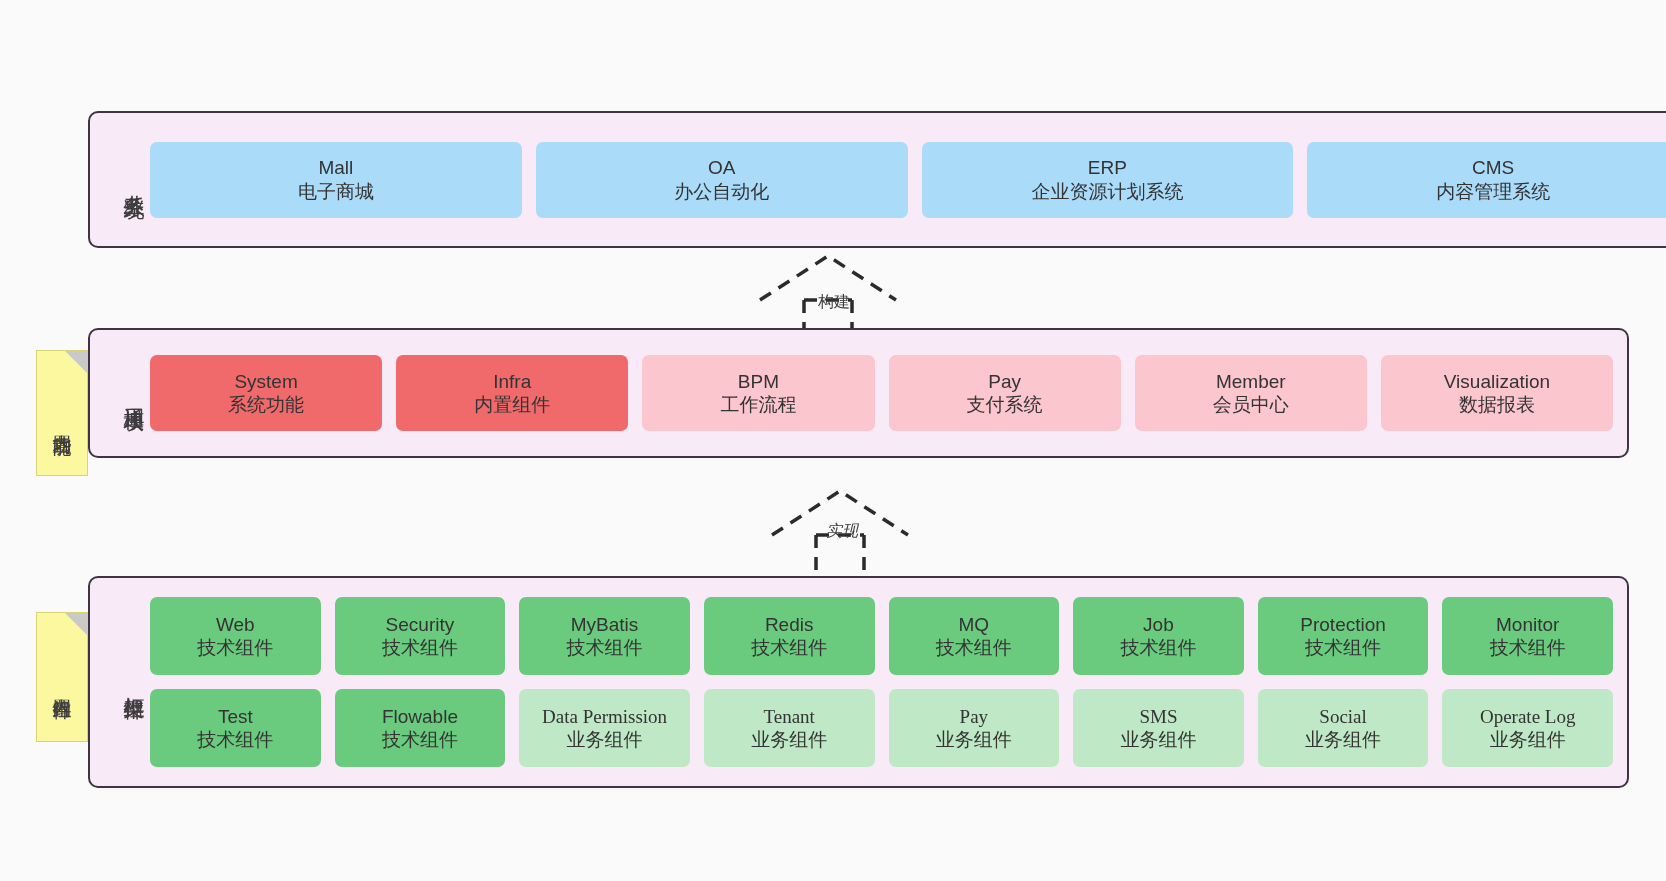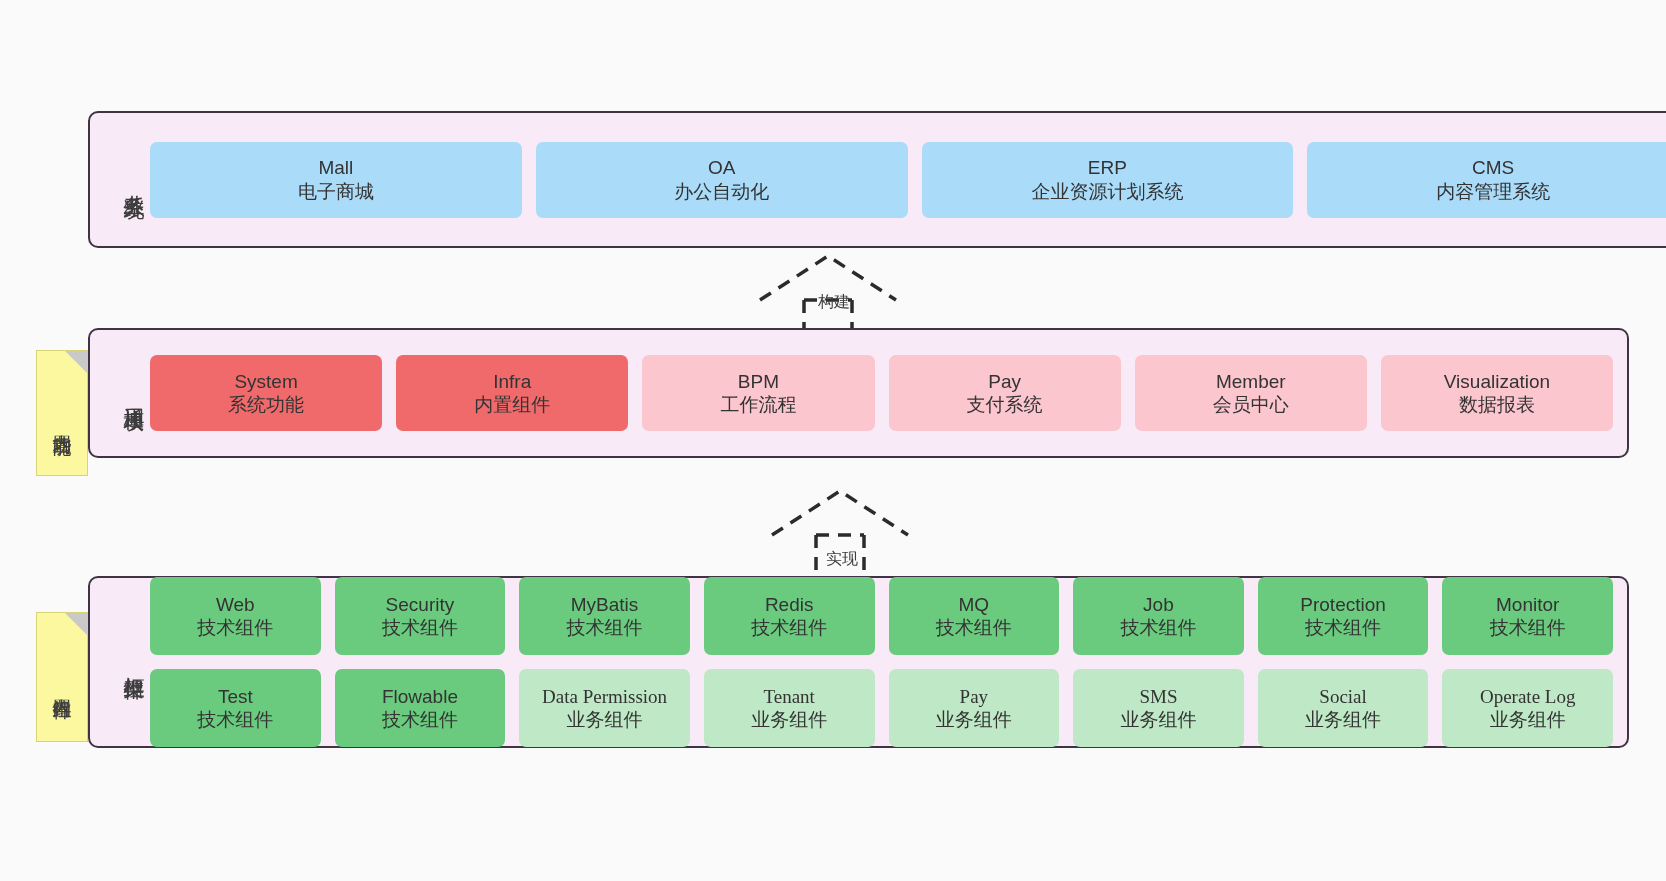"实现" #arrow-impl-label { font-style: none -> italic; top: 549px -> 521px }
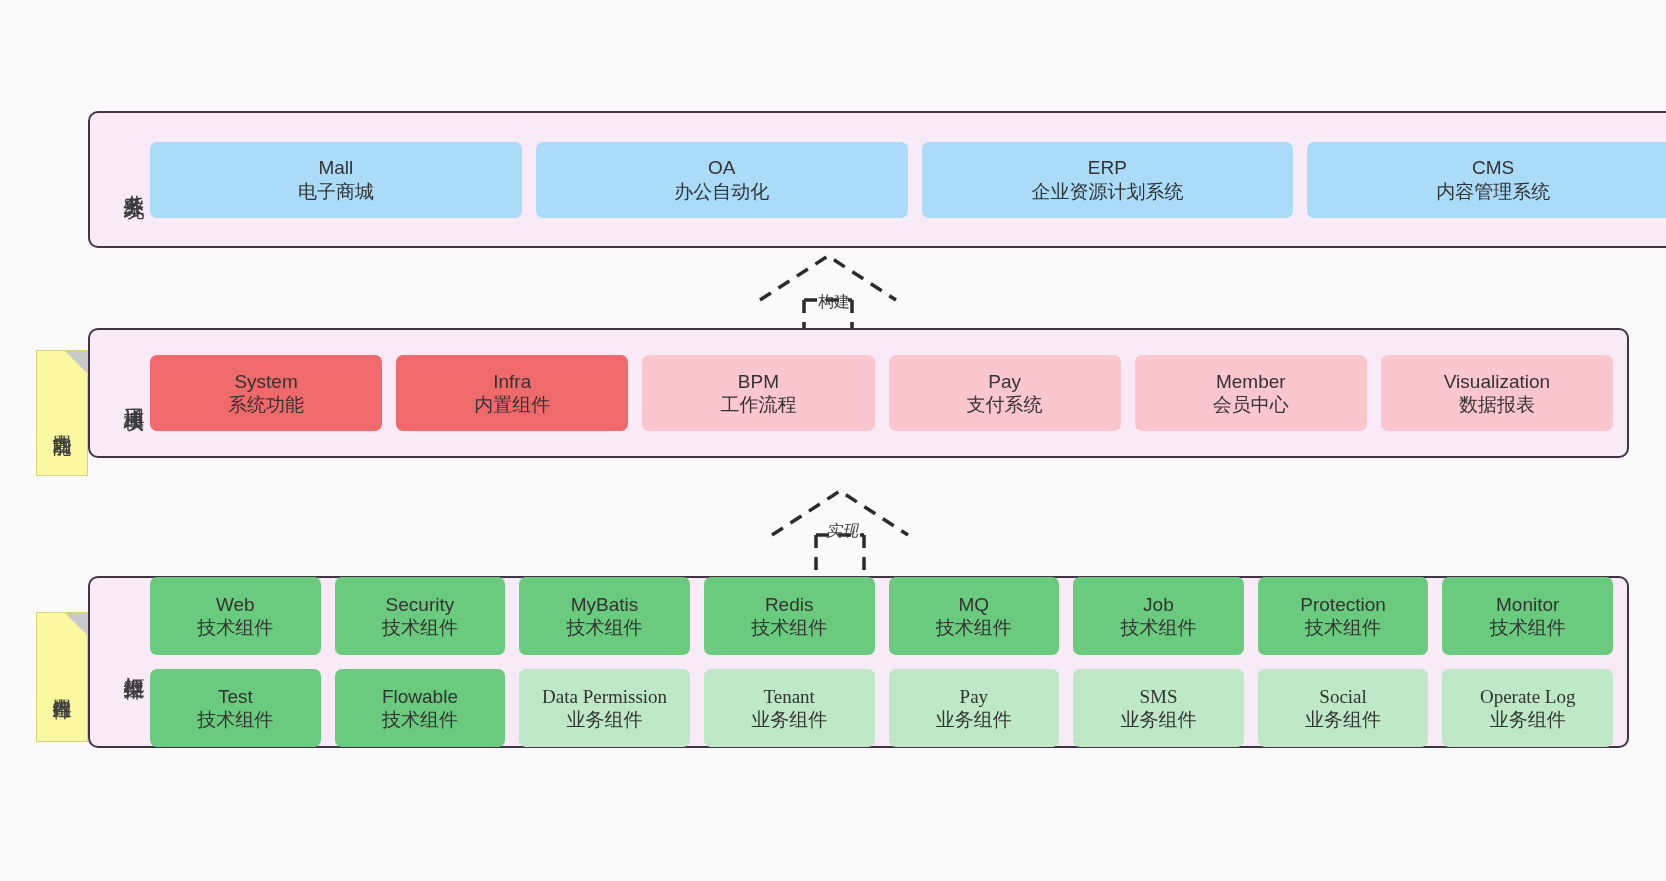"Web" #layer-framework { height: 172px -> 212px }
